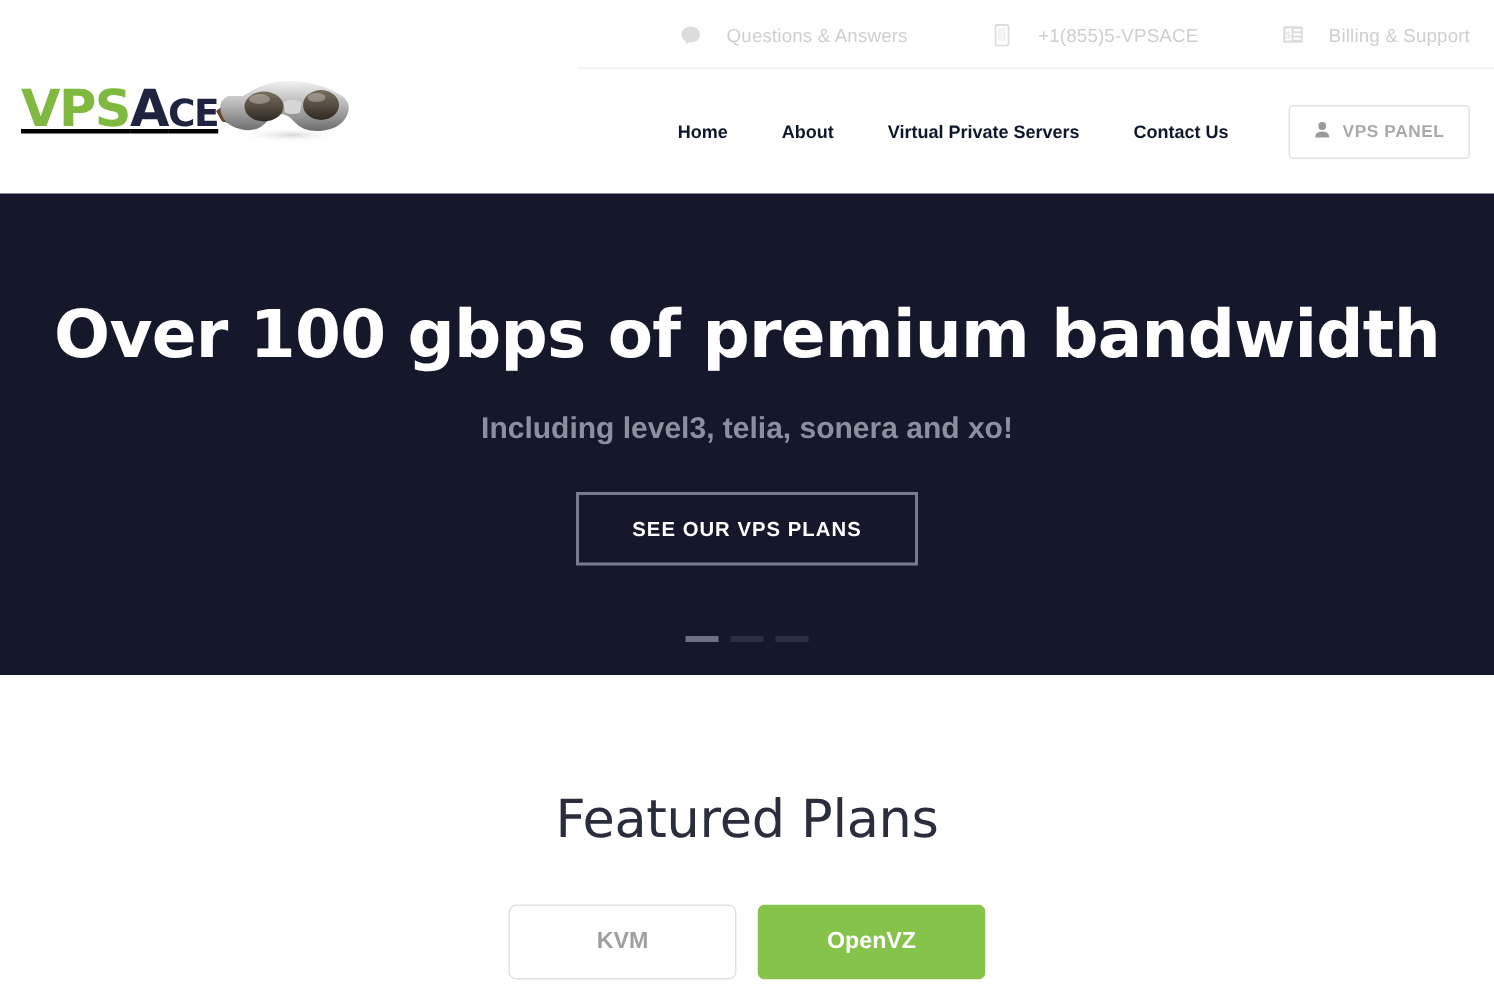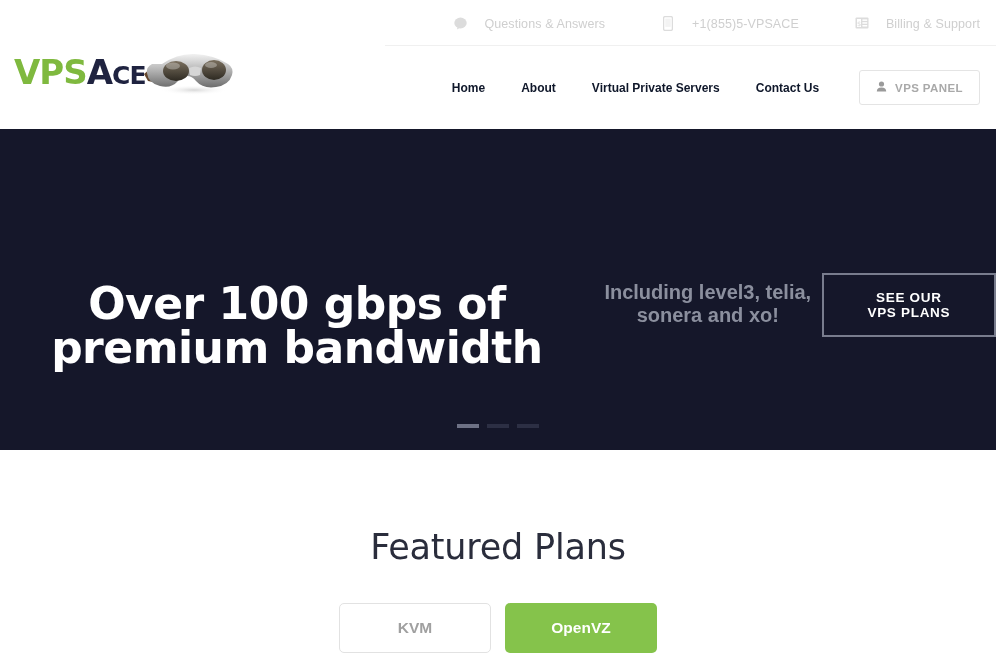"VPSACE" .logo { text-decoration: none -> underline }
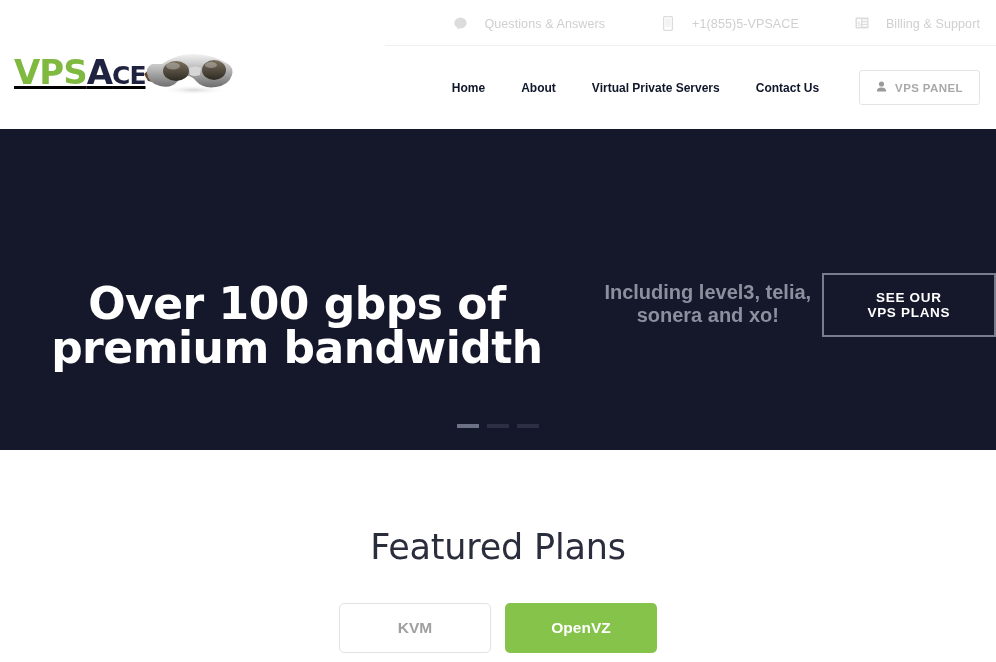"Over 100 gbps of premium" .hero { flex-direction: row -> column }
